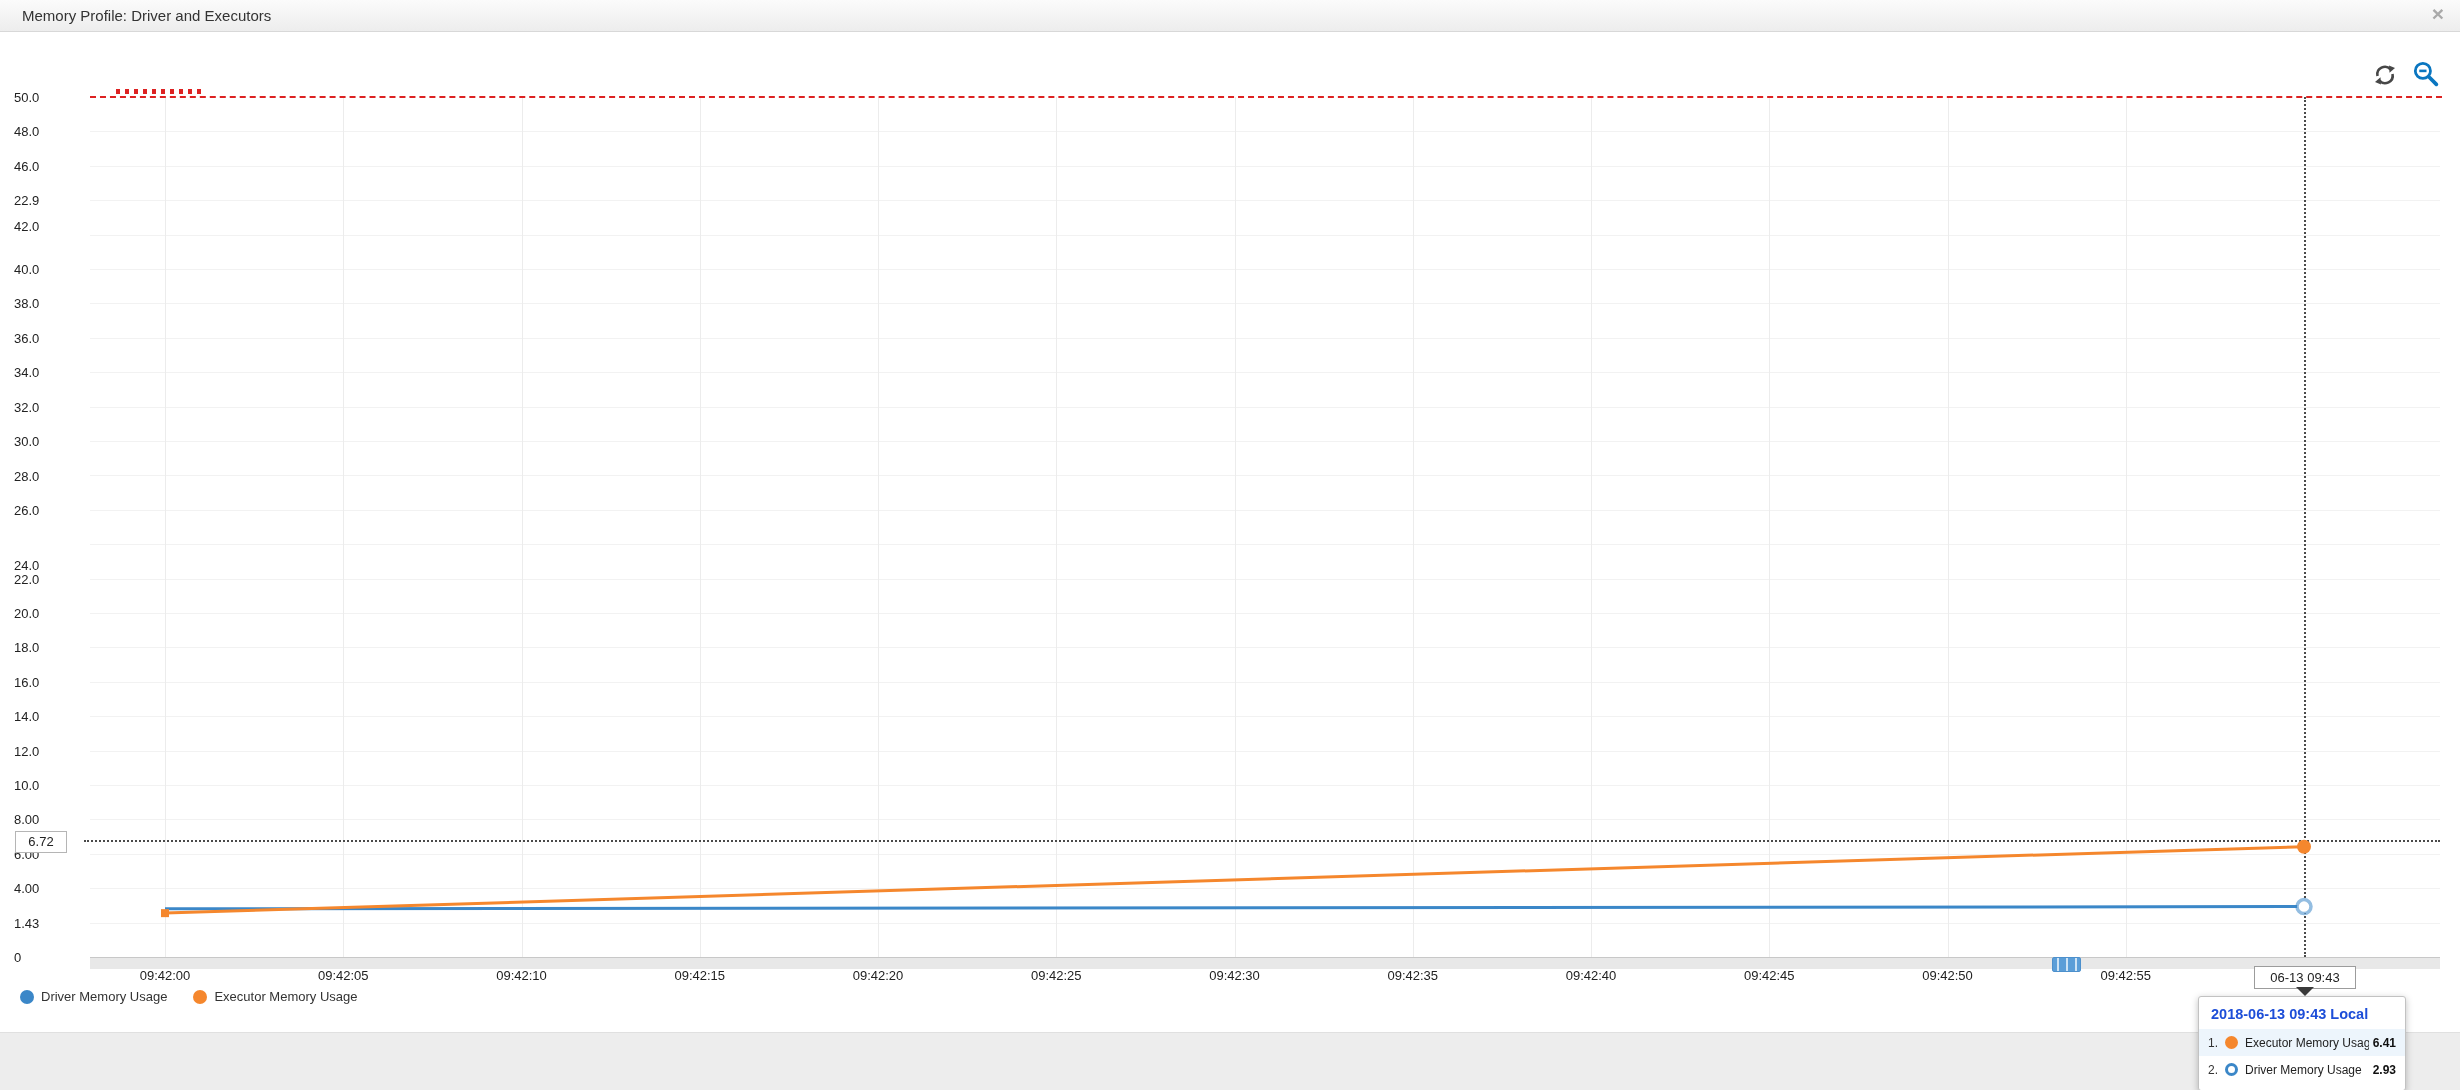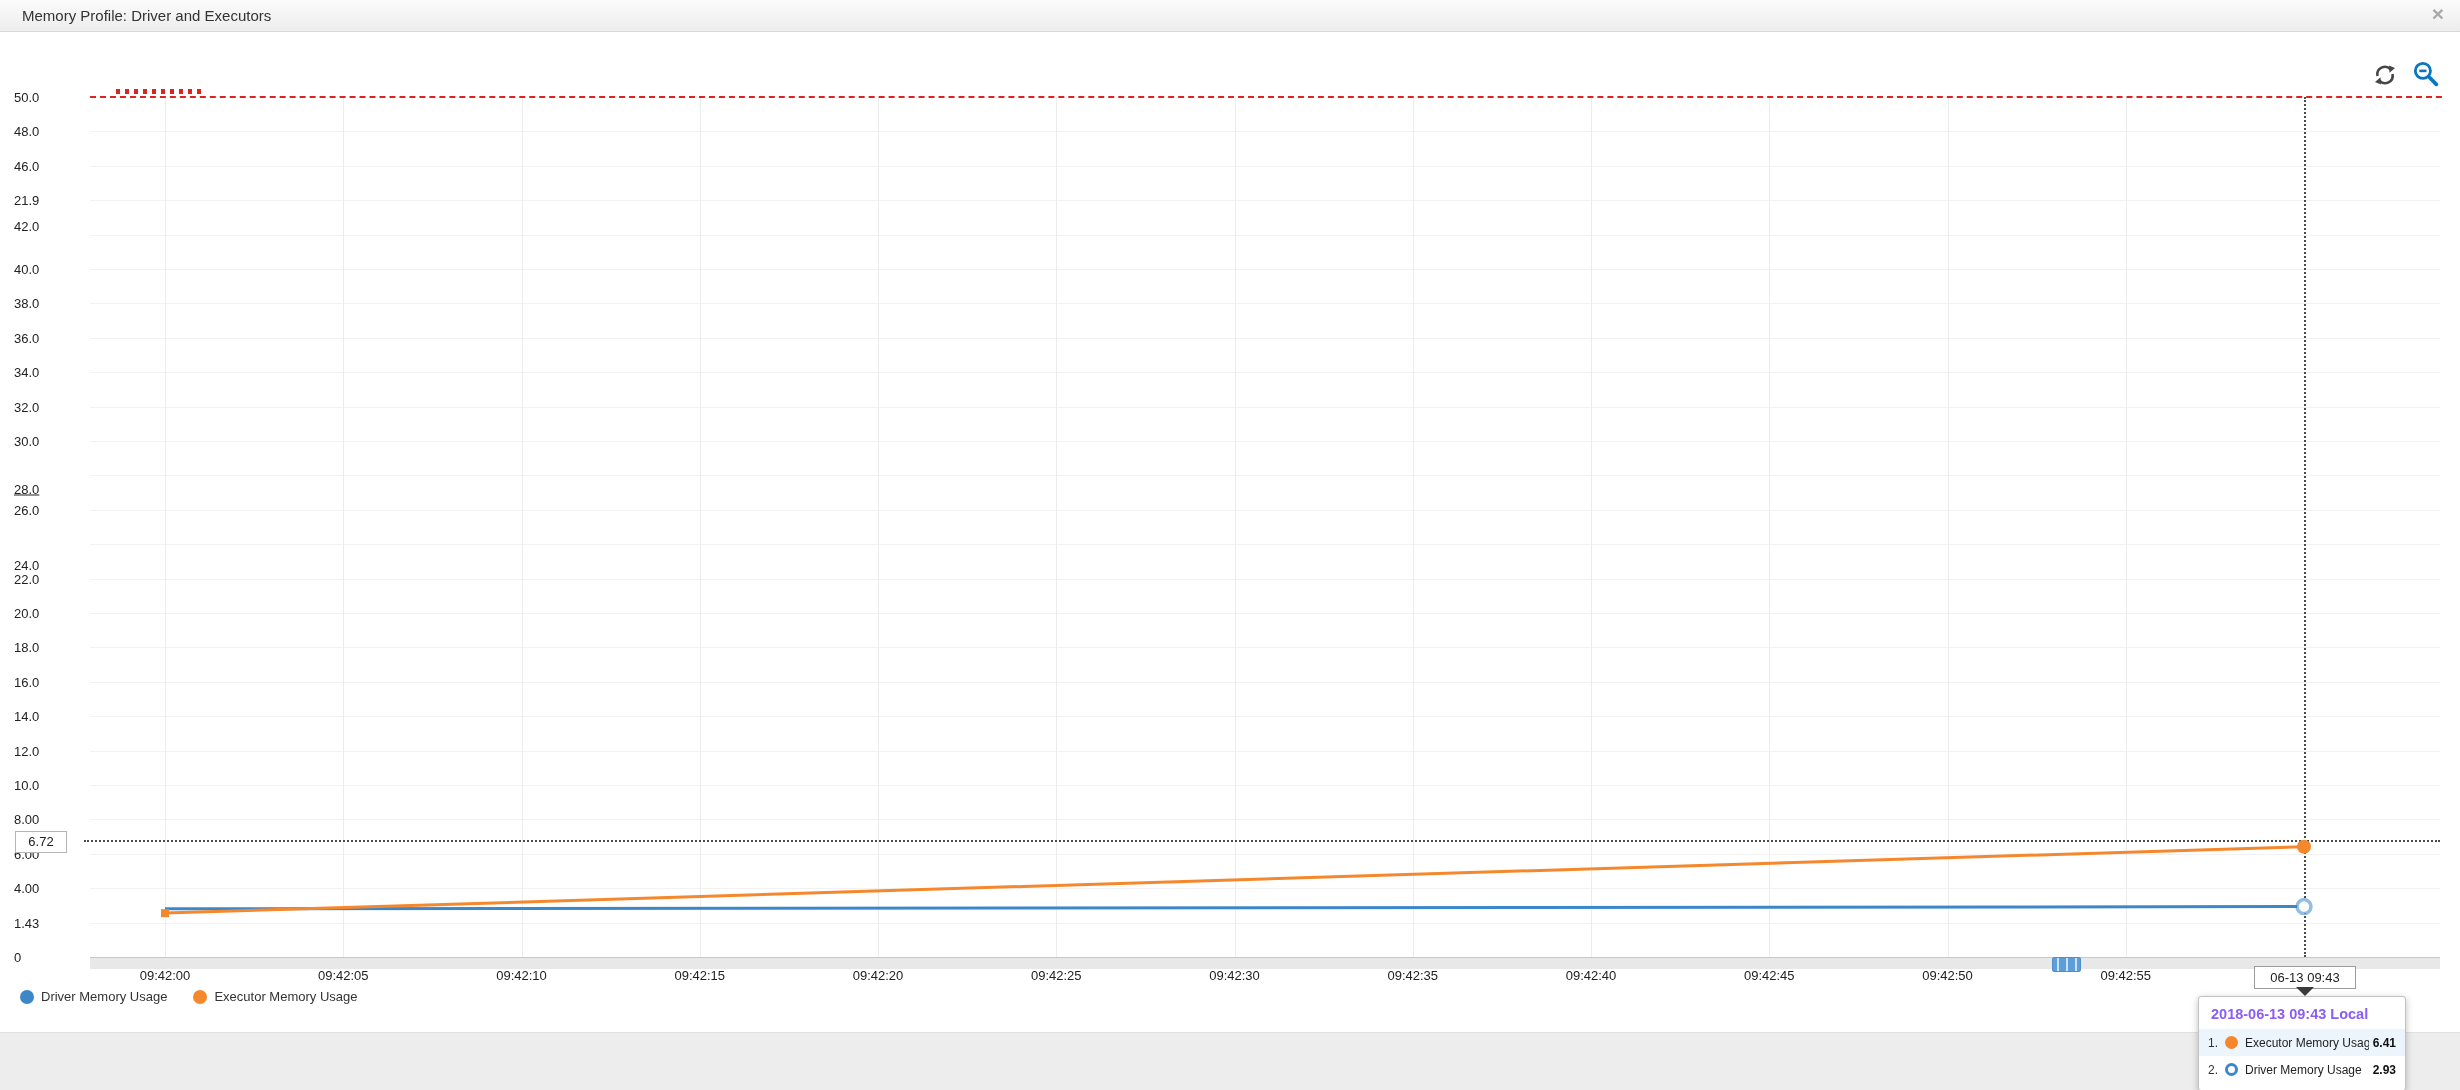"21.9" div.ylab { text: 21.9 -> 22.9 }
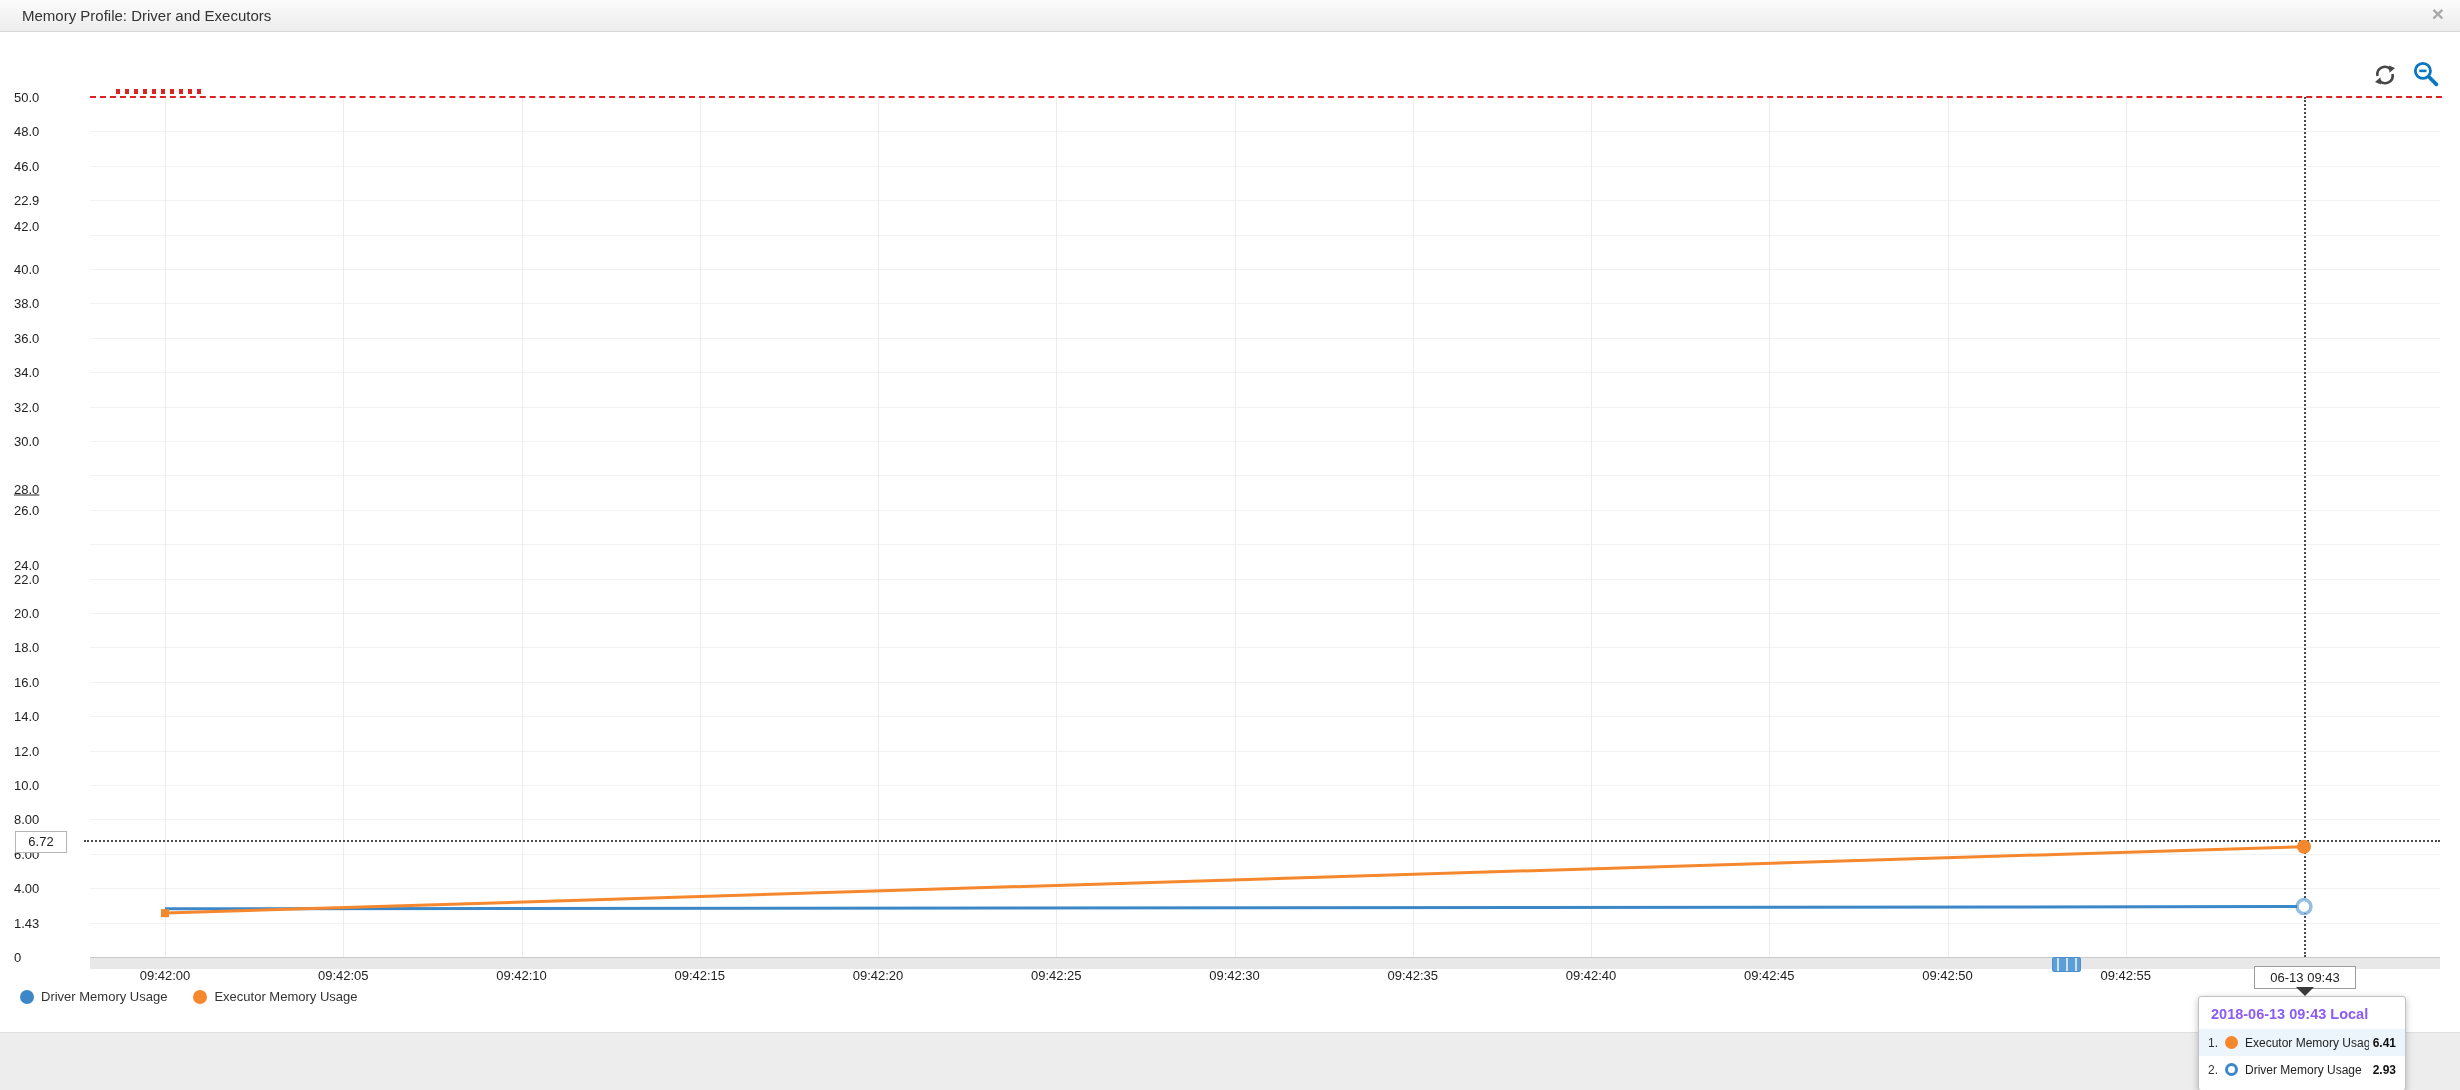"28.0" div.ylab { text-decoration: underline -> none; top: 489px -> 476px }
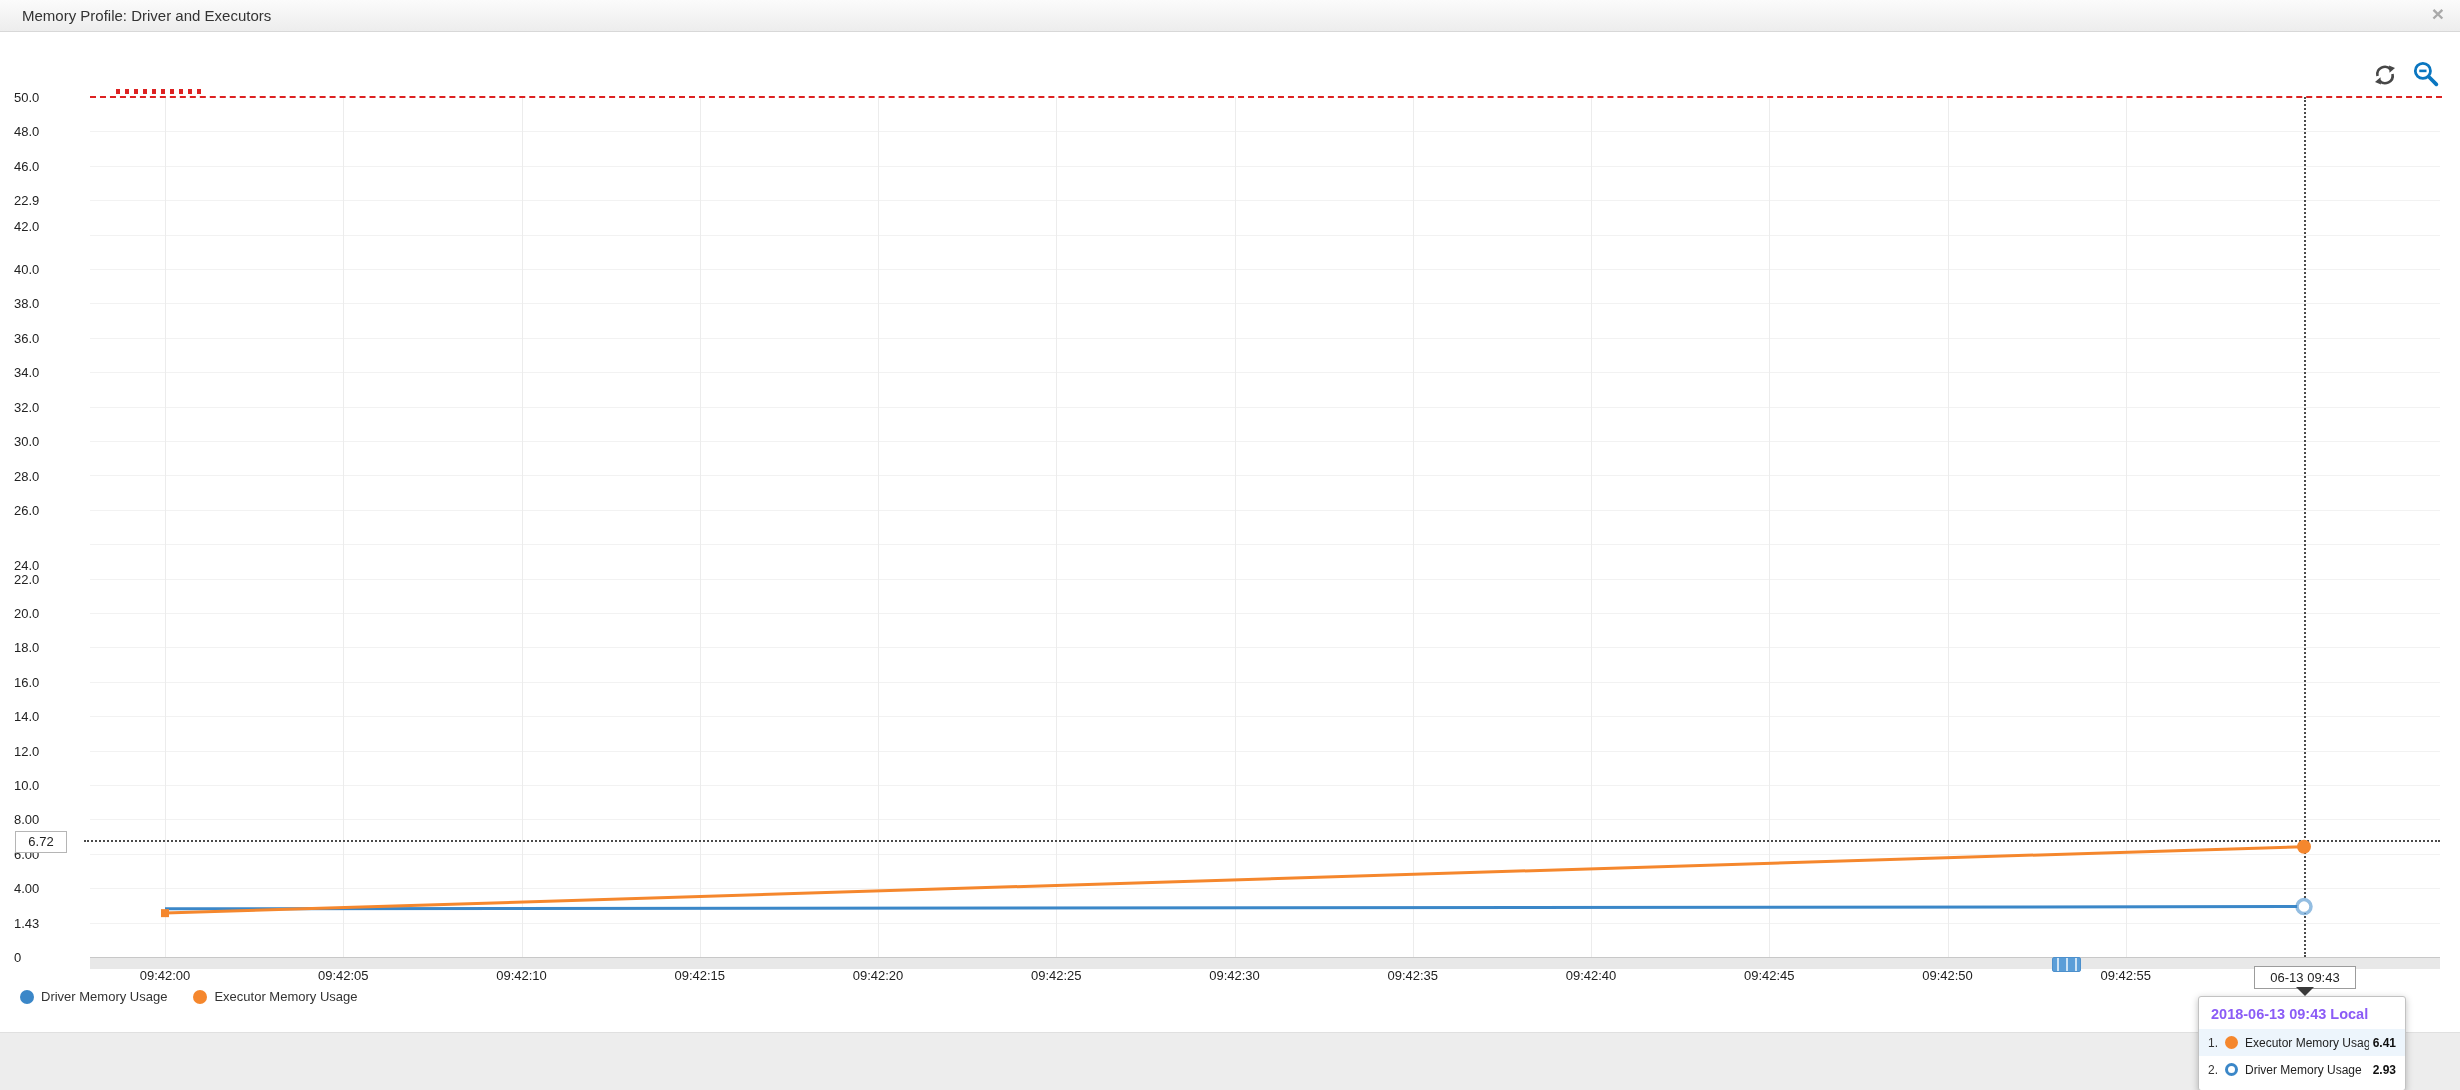"2018-06-13 09:43 Local" .tt-h { color: #8b5cf6 -> #1d4ed8 }
